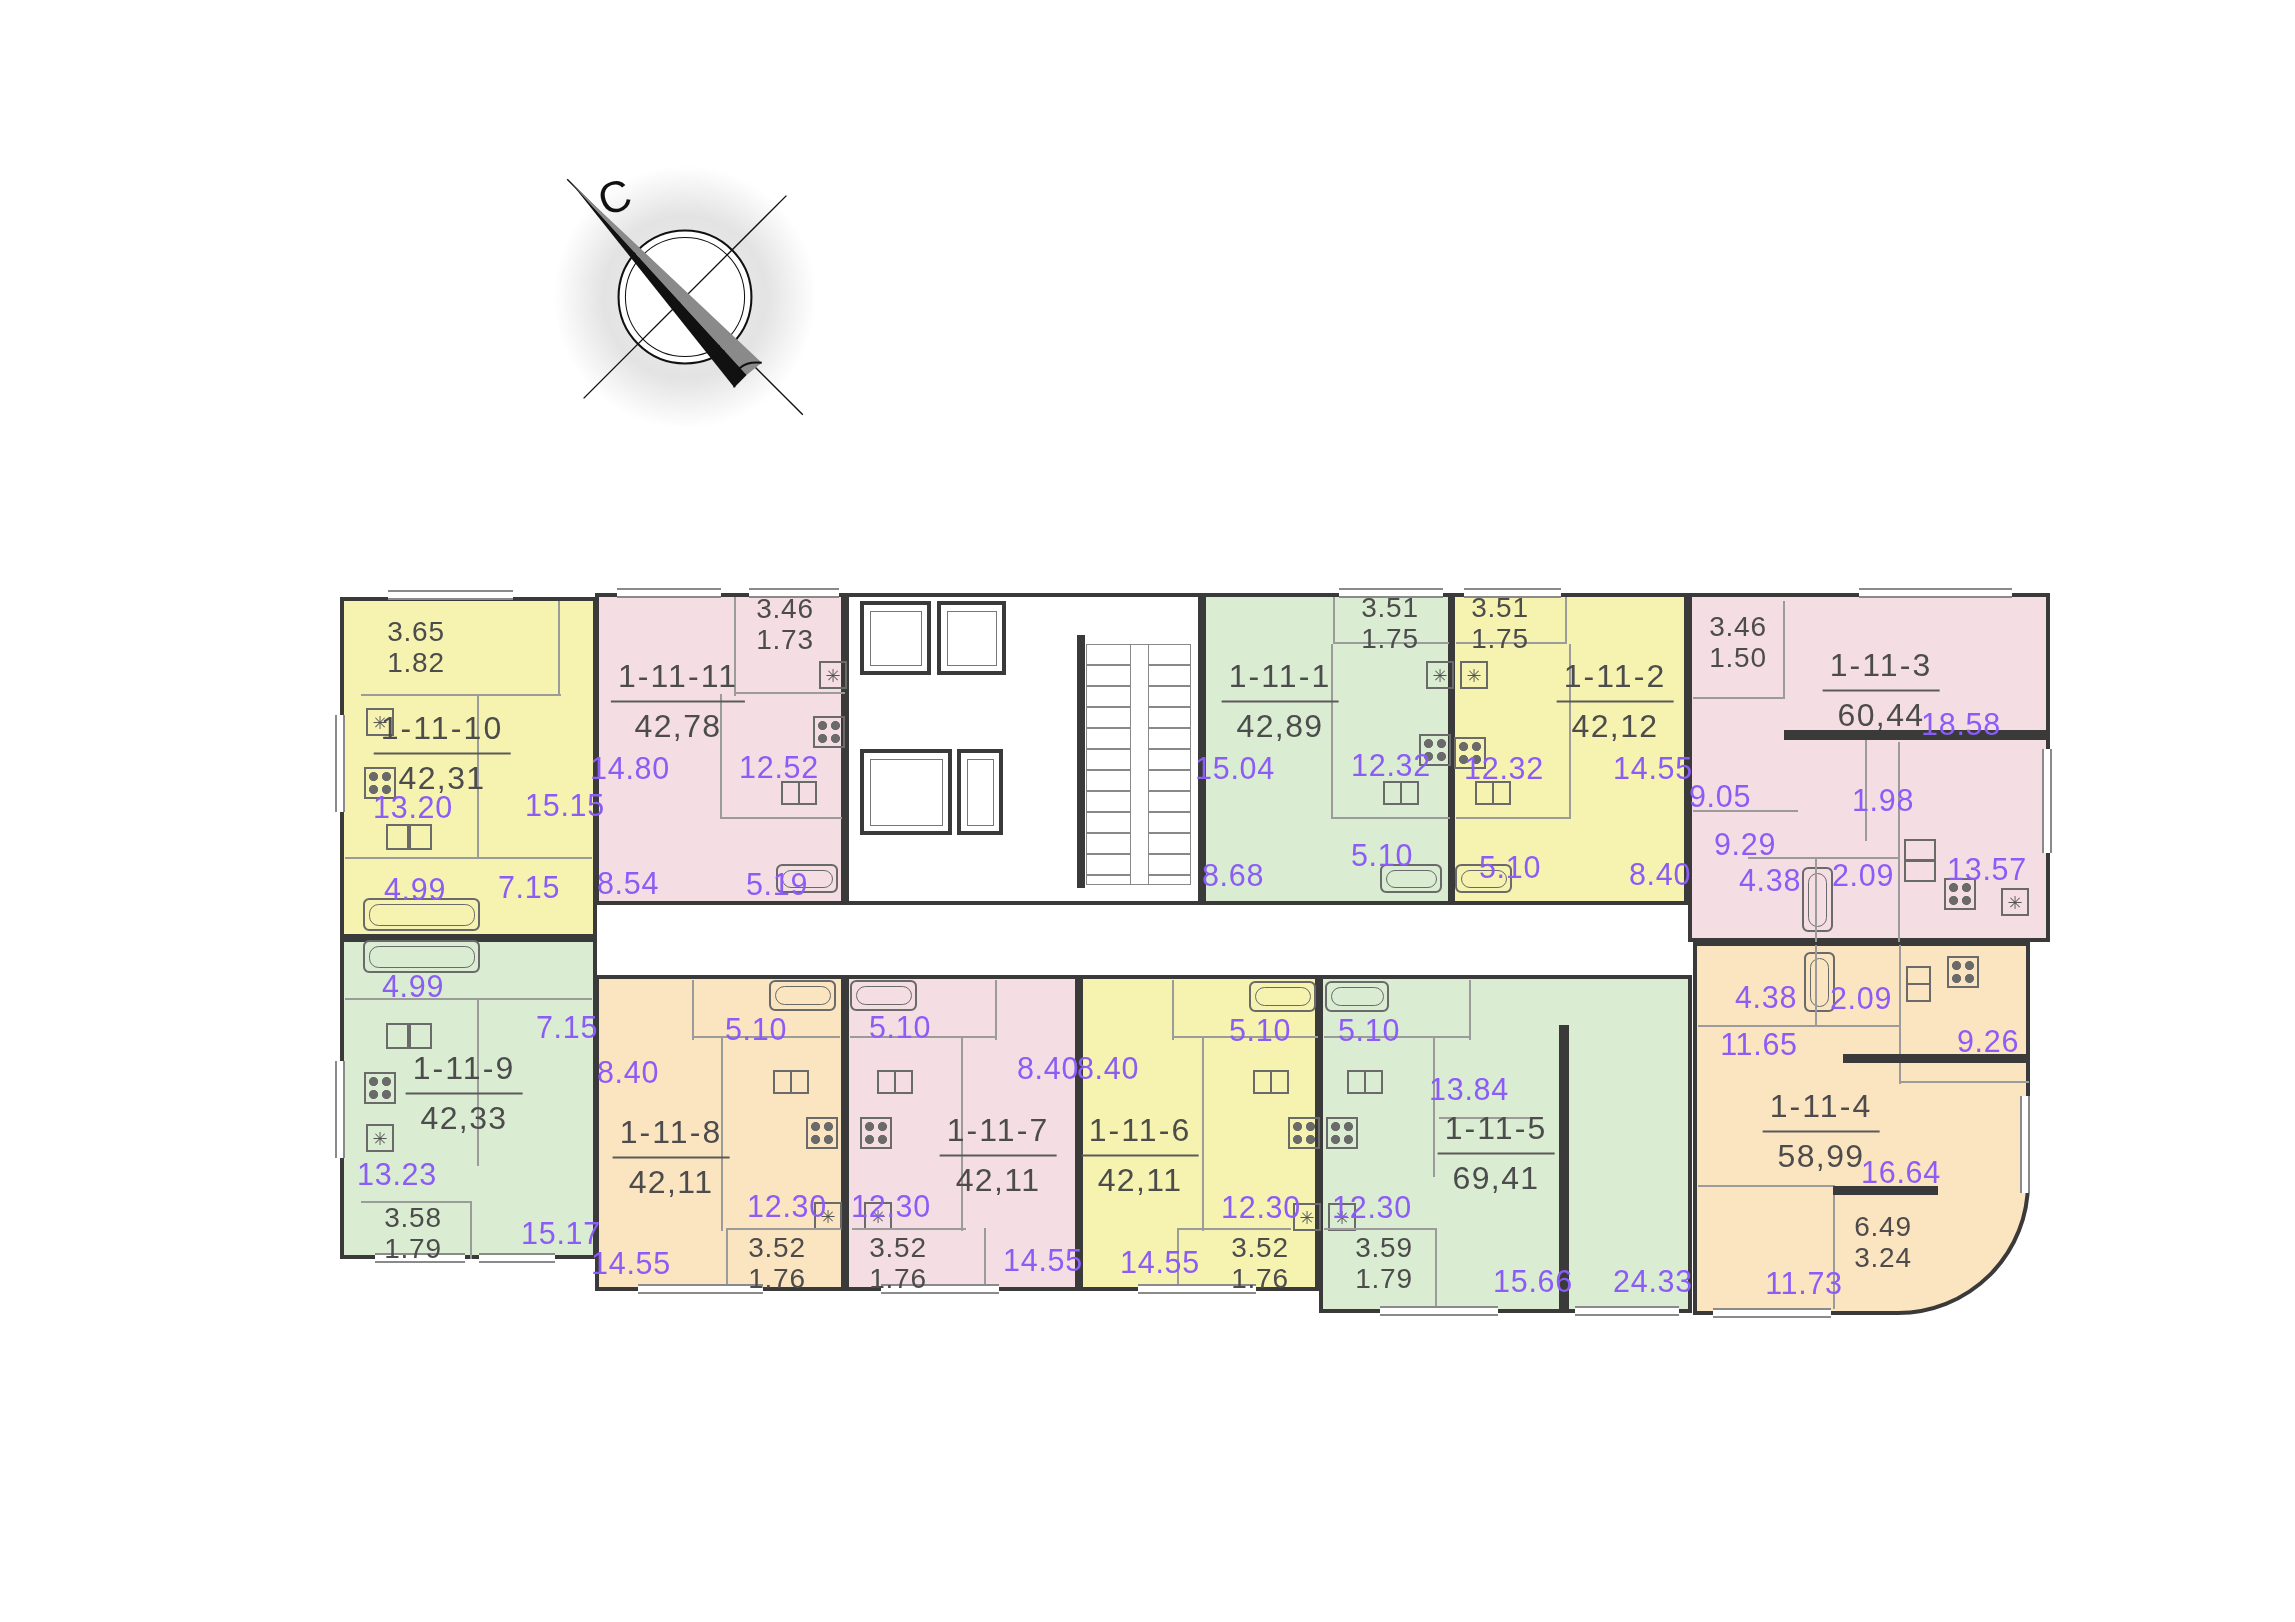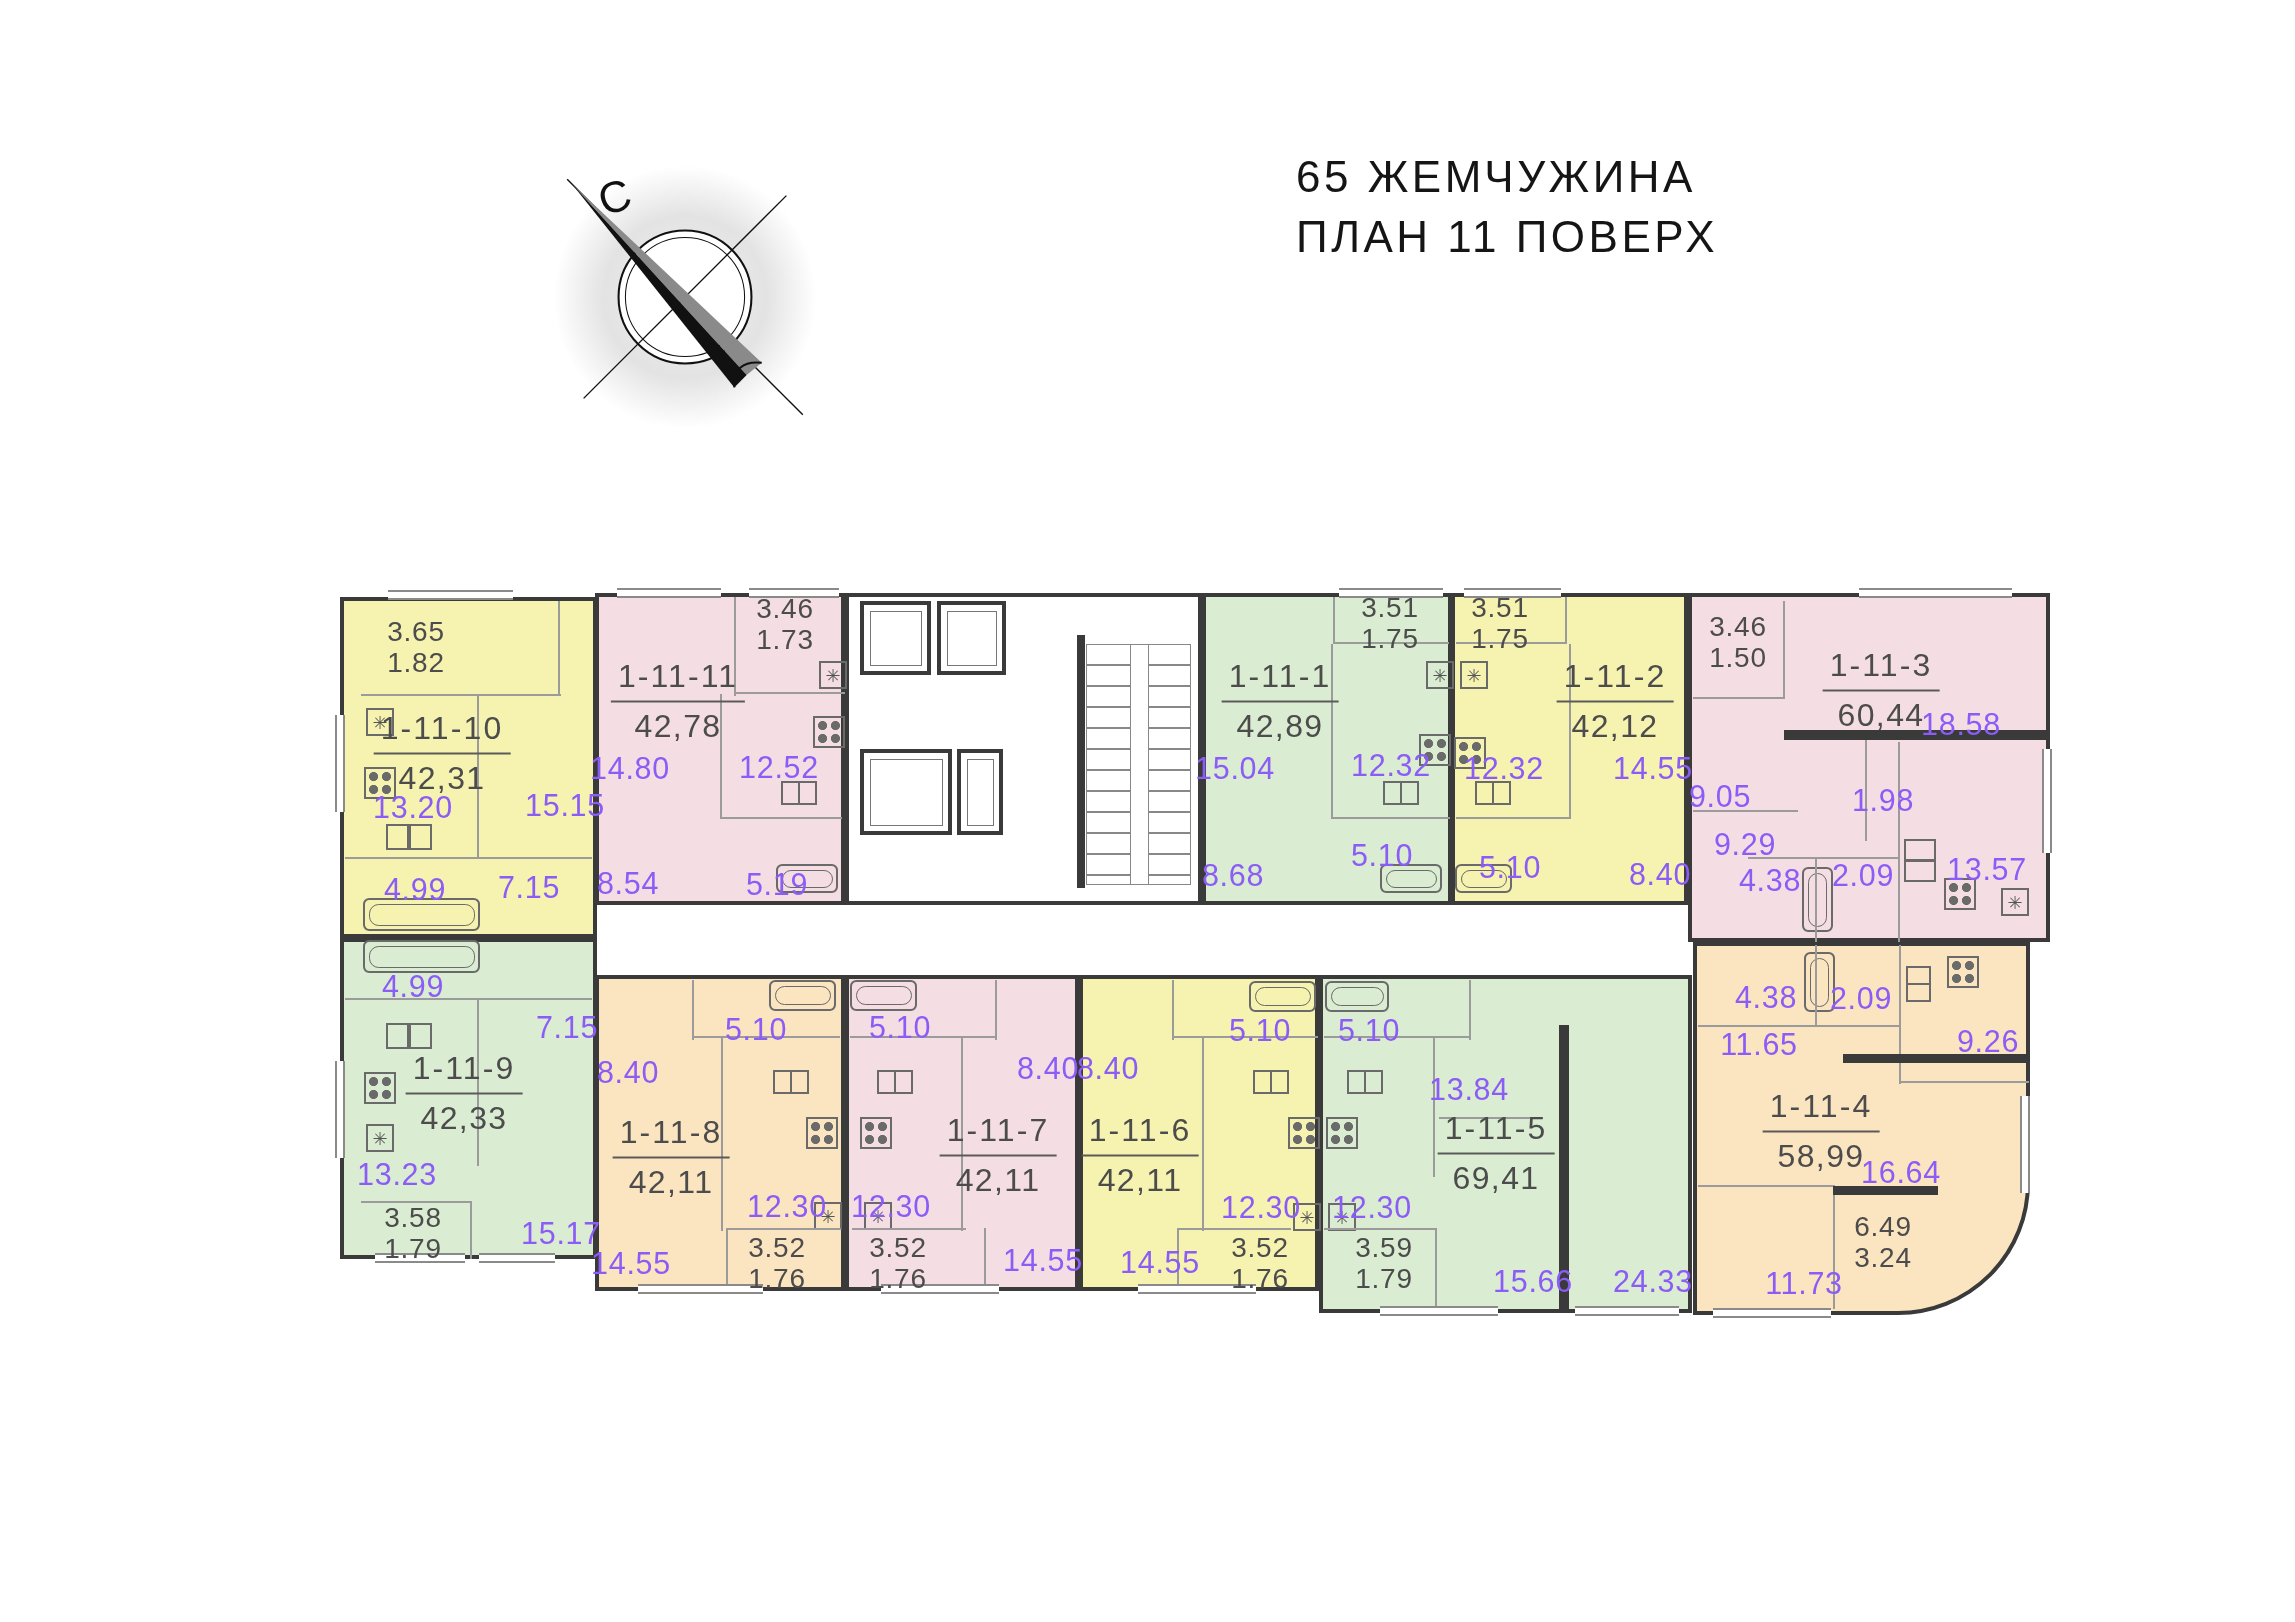"65 ЖЕМЧУЖИНА" div.title { html: <div> <div>65 ЖЕМЧУЖИНА</div> <div>ПЛАН 11 ПОВЕРХ</div> </div> -> none }
